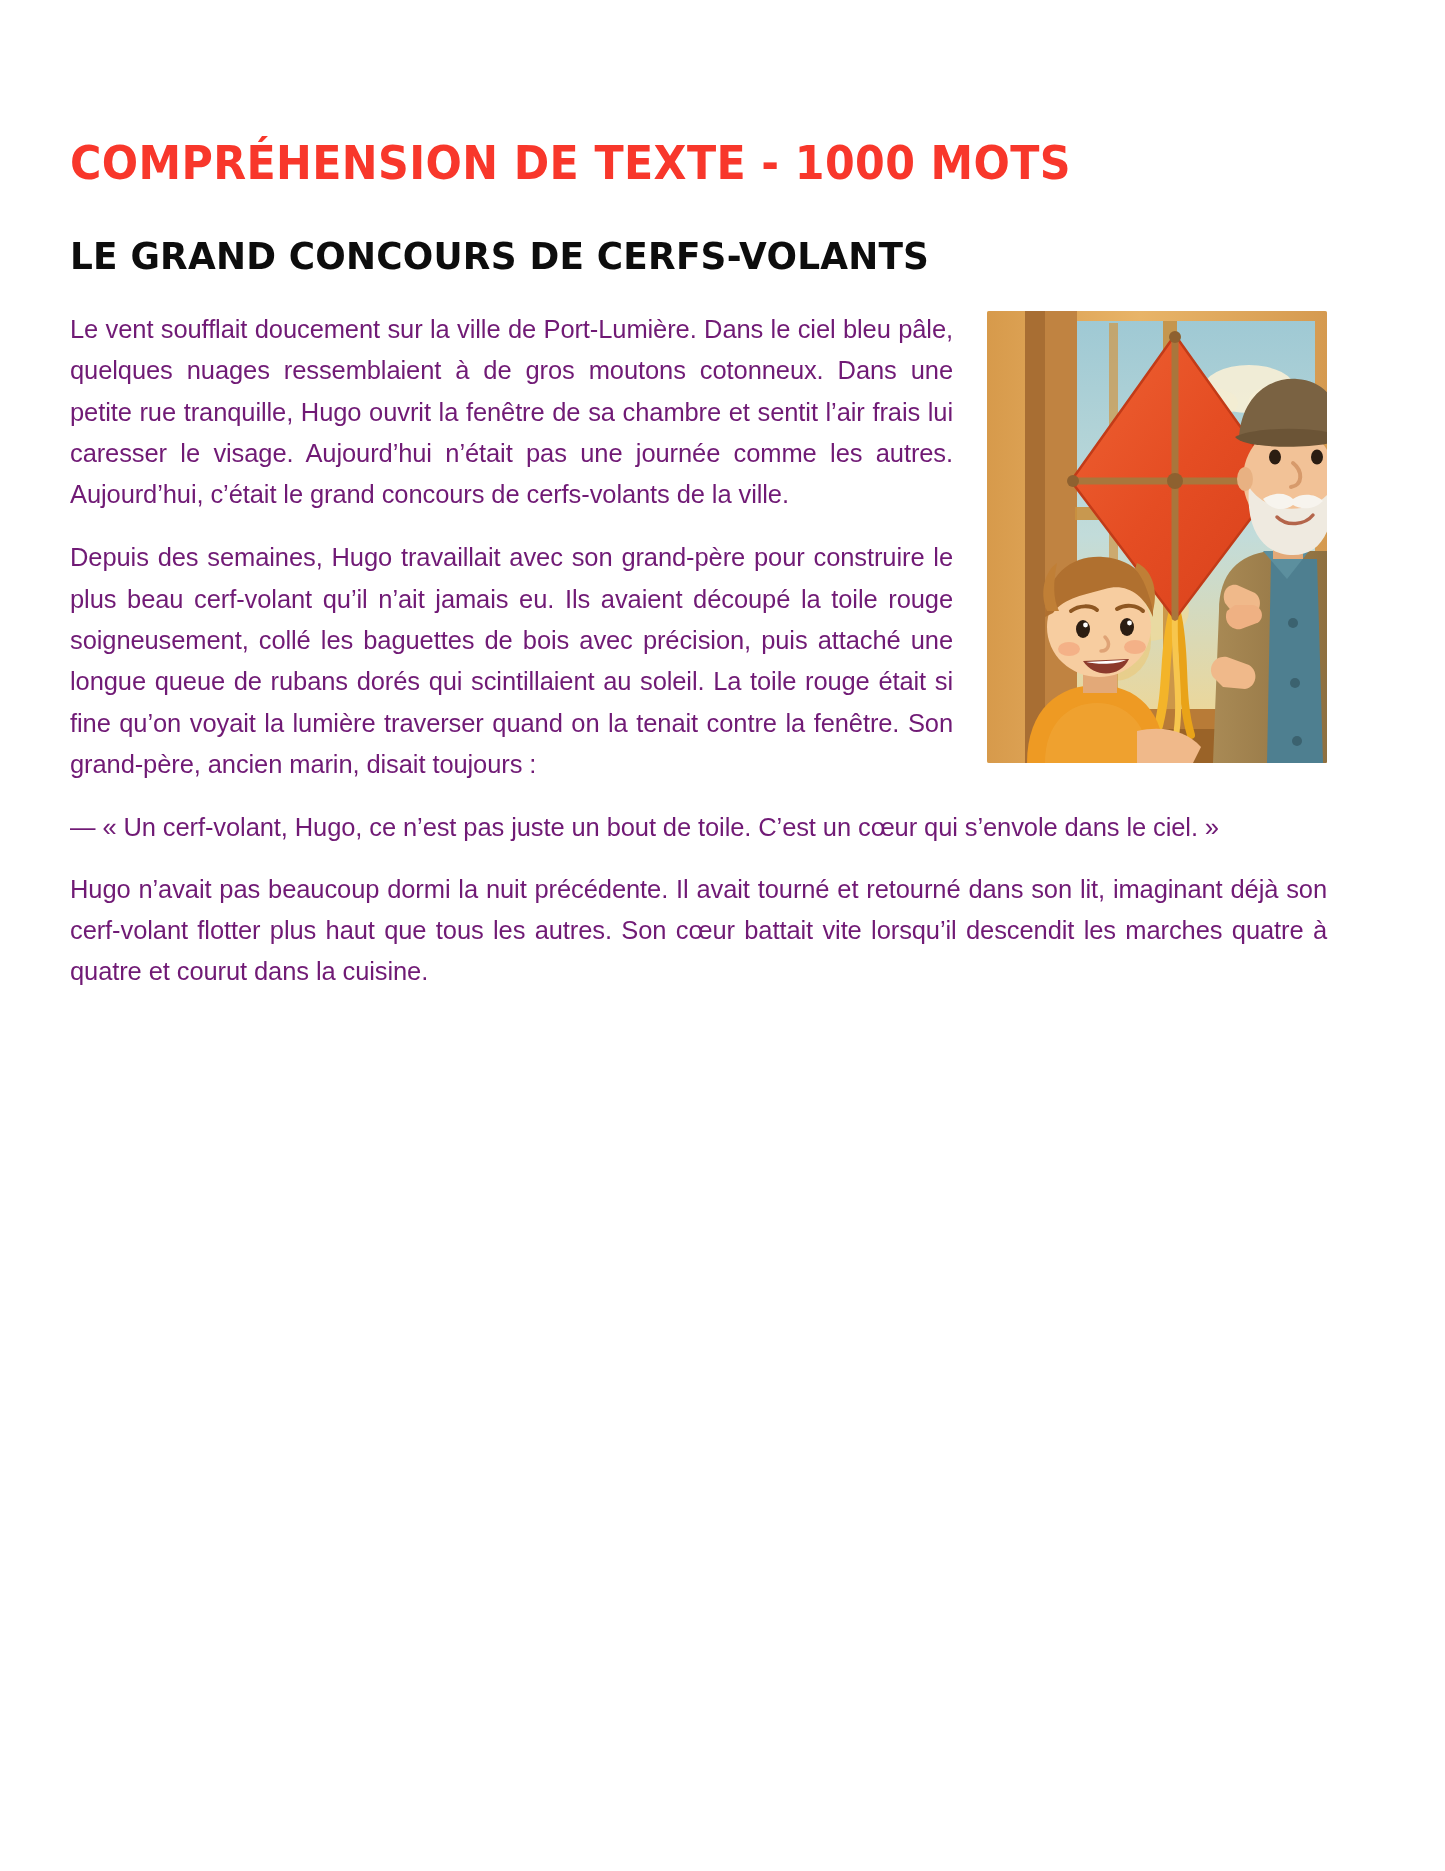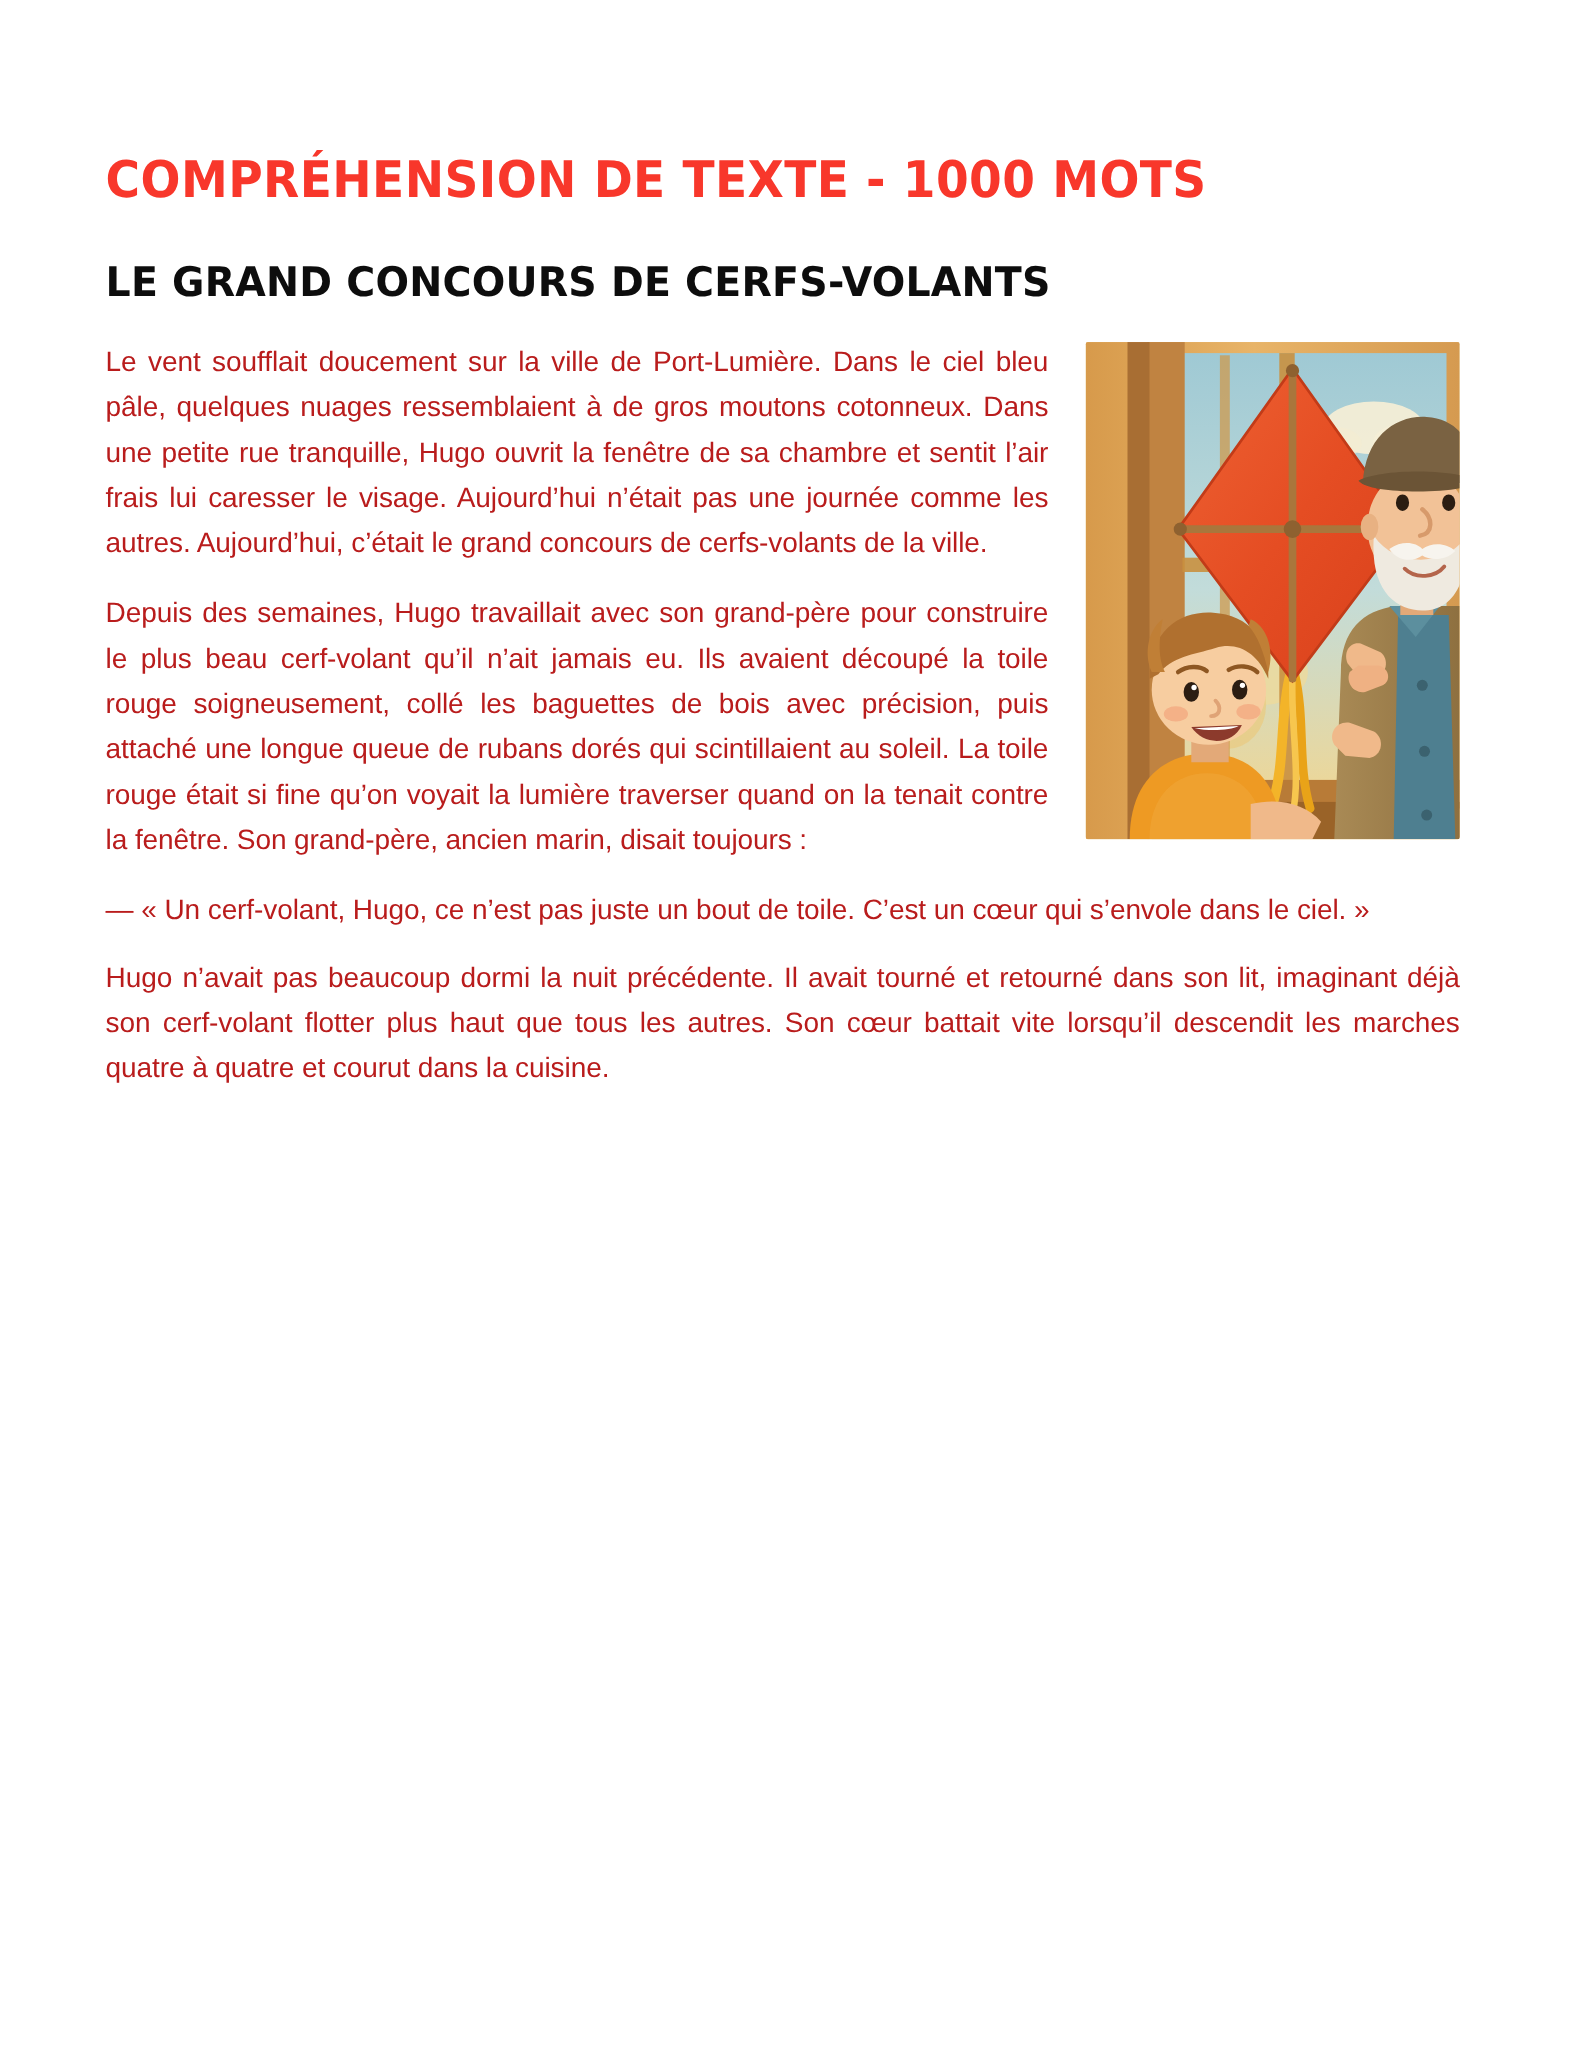"COMPRÉHENSION DE TEXTE - 1000" .page { padding: 140px 118px 0 96px -> 140px 118px 0 70px }
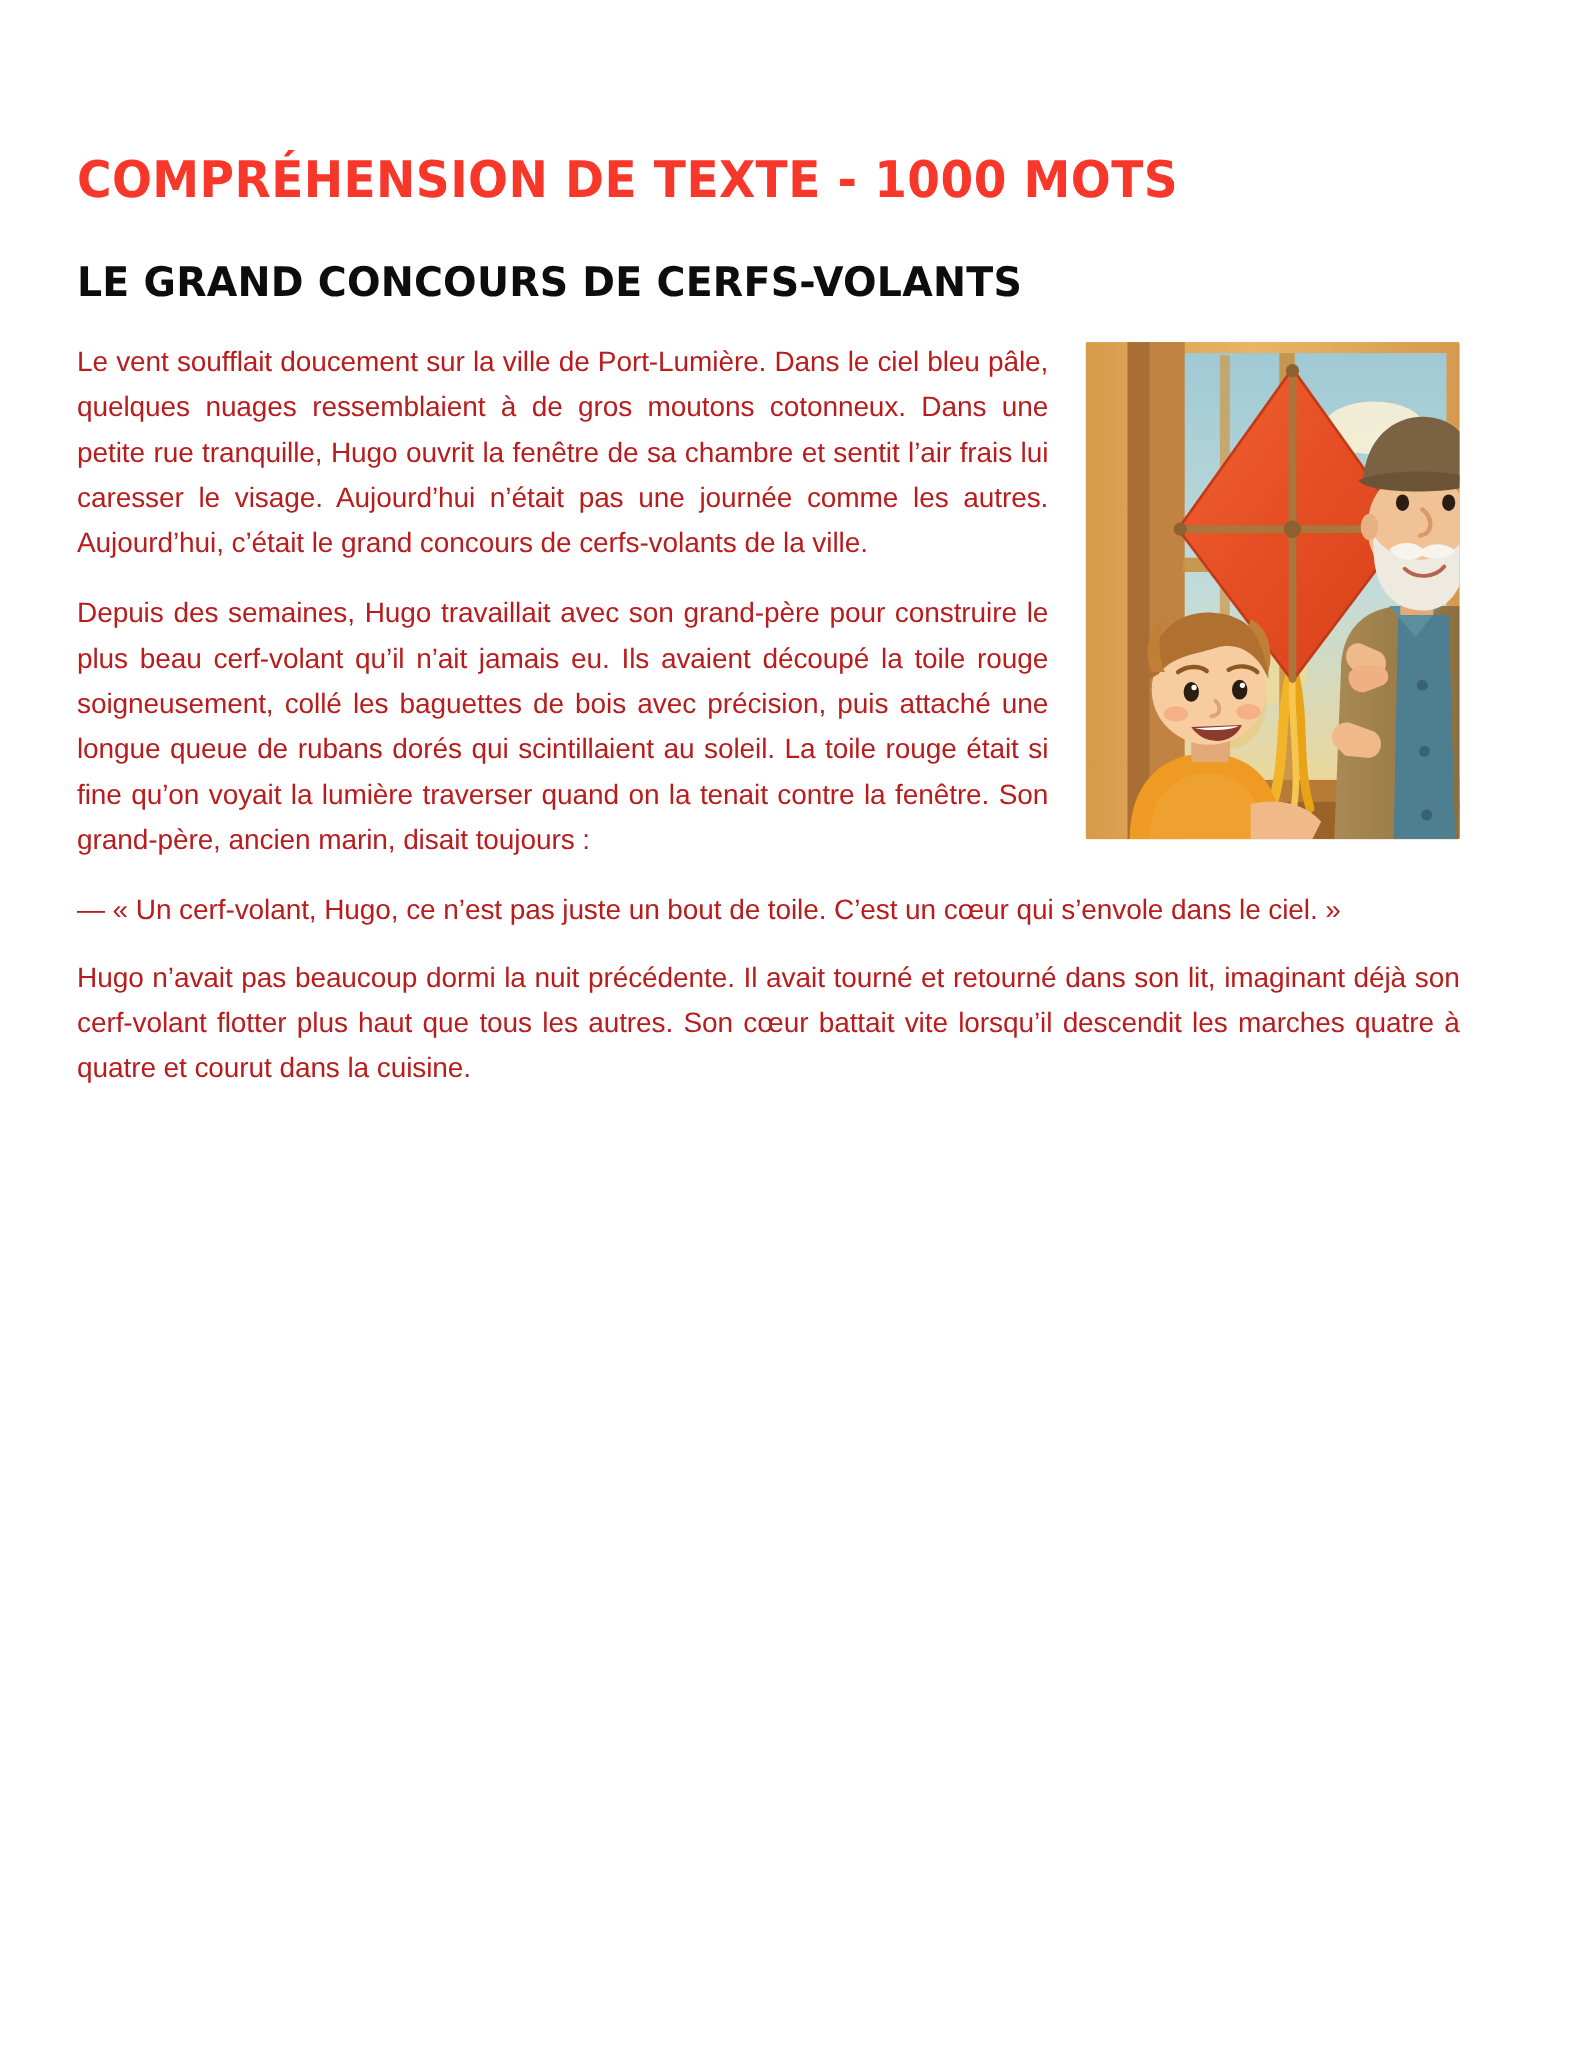"Le vent soufflait doucement sur" .body-text p { color: #b91c1c -> #701a75 }
